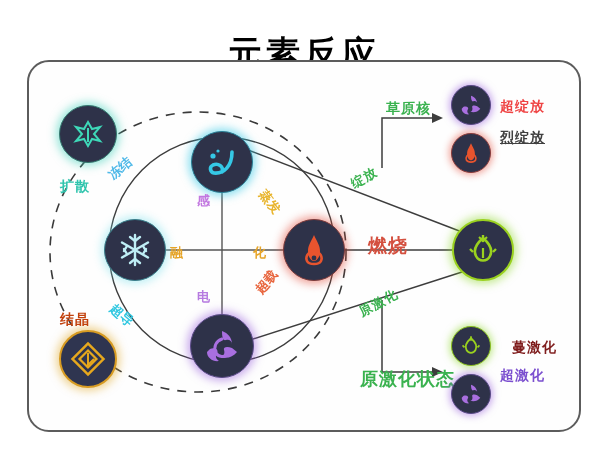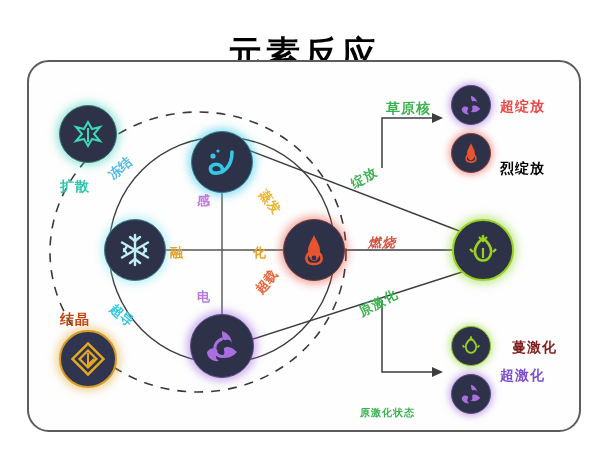"烈绽放" .lbl-burgeon { color: #000000 -> #404040; text-decoration: none -> underline; top: 160px -> 129px }
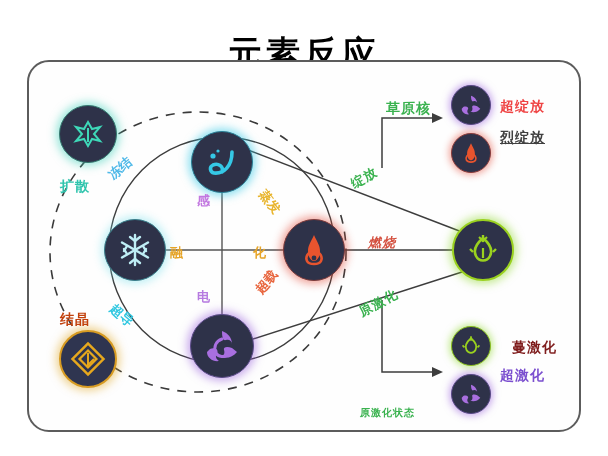"燃烧" .lbl-burning { font-size: 13px -> 19px; font-style: italic -> none }
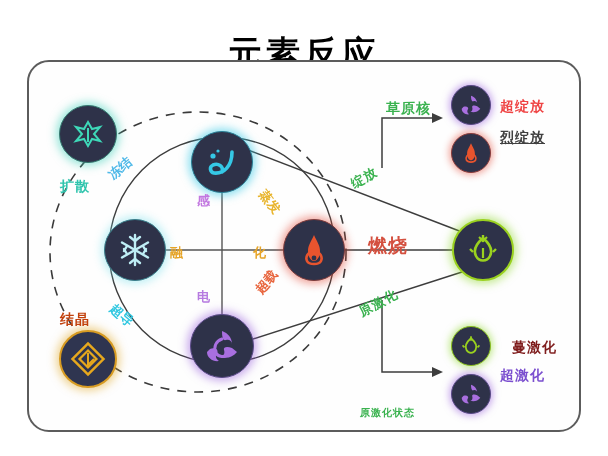"原激化状态" .lbl-quickenstate { font-size: 10px -> 18px; top: 408px -> 370px }
